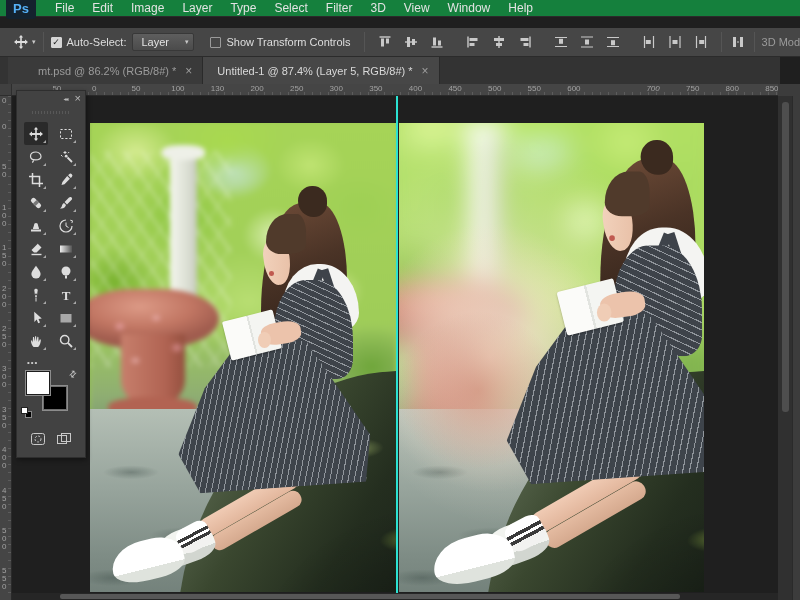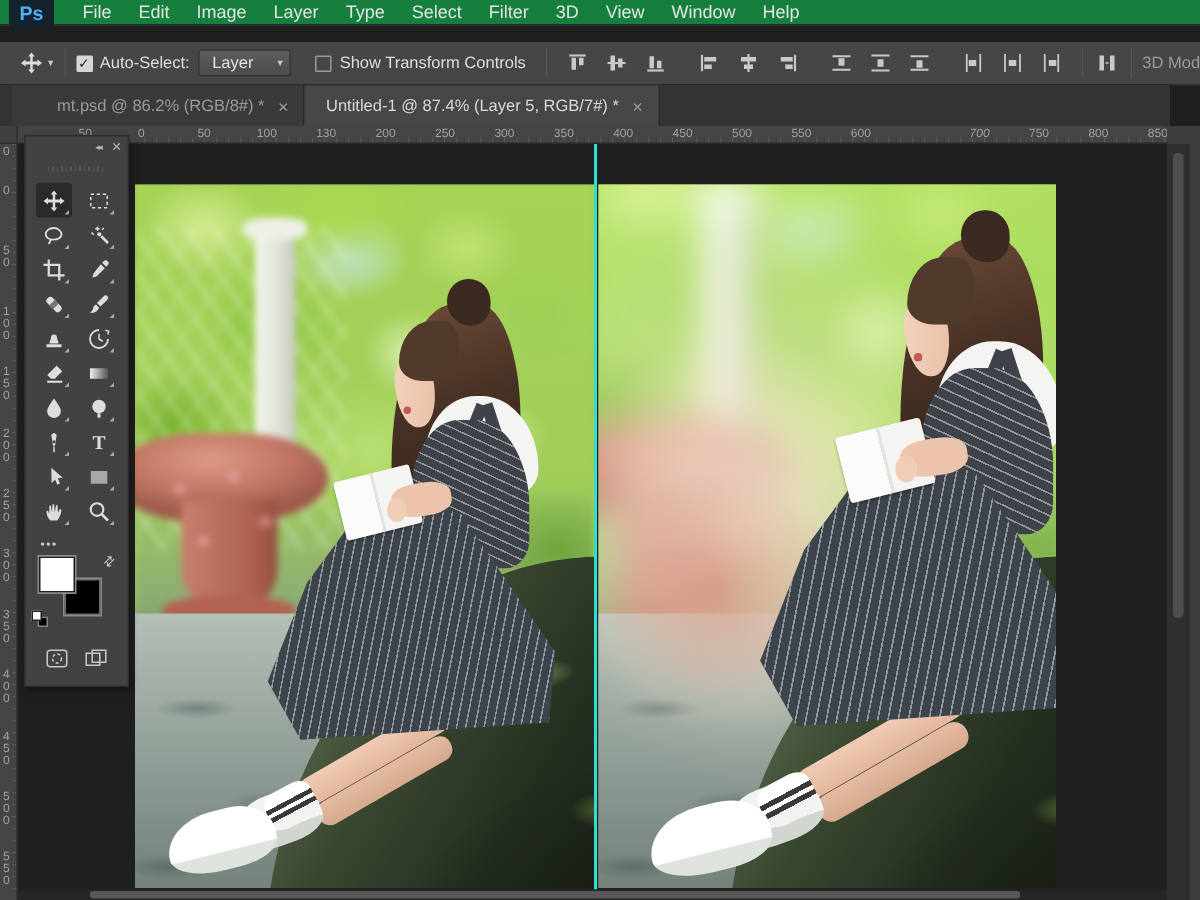"Untitled-1 @ 87.4% (Layer 5," span { text: RGB/7 -> RGB/8 }
